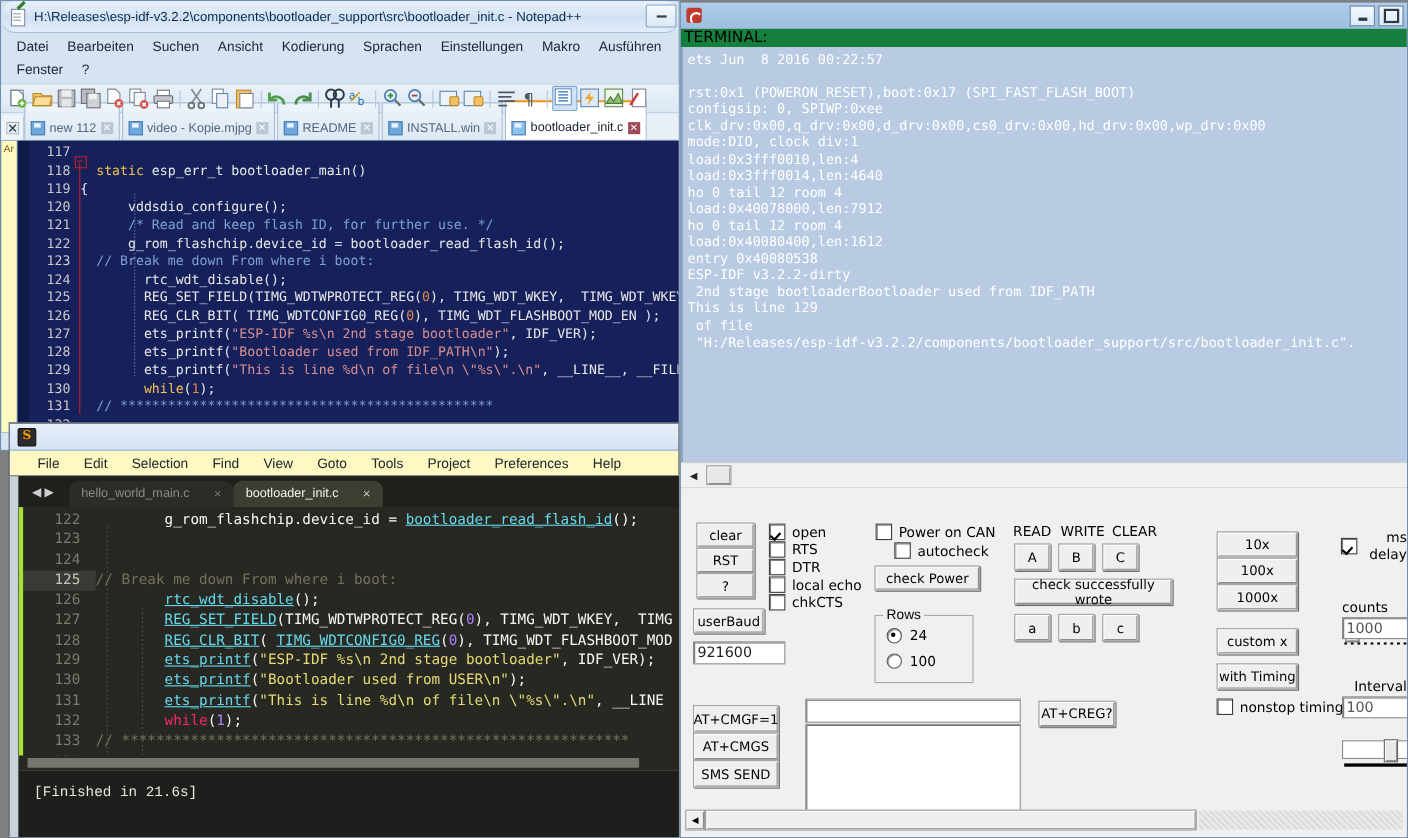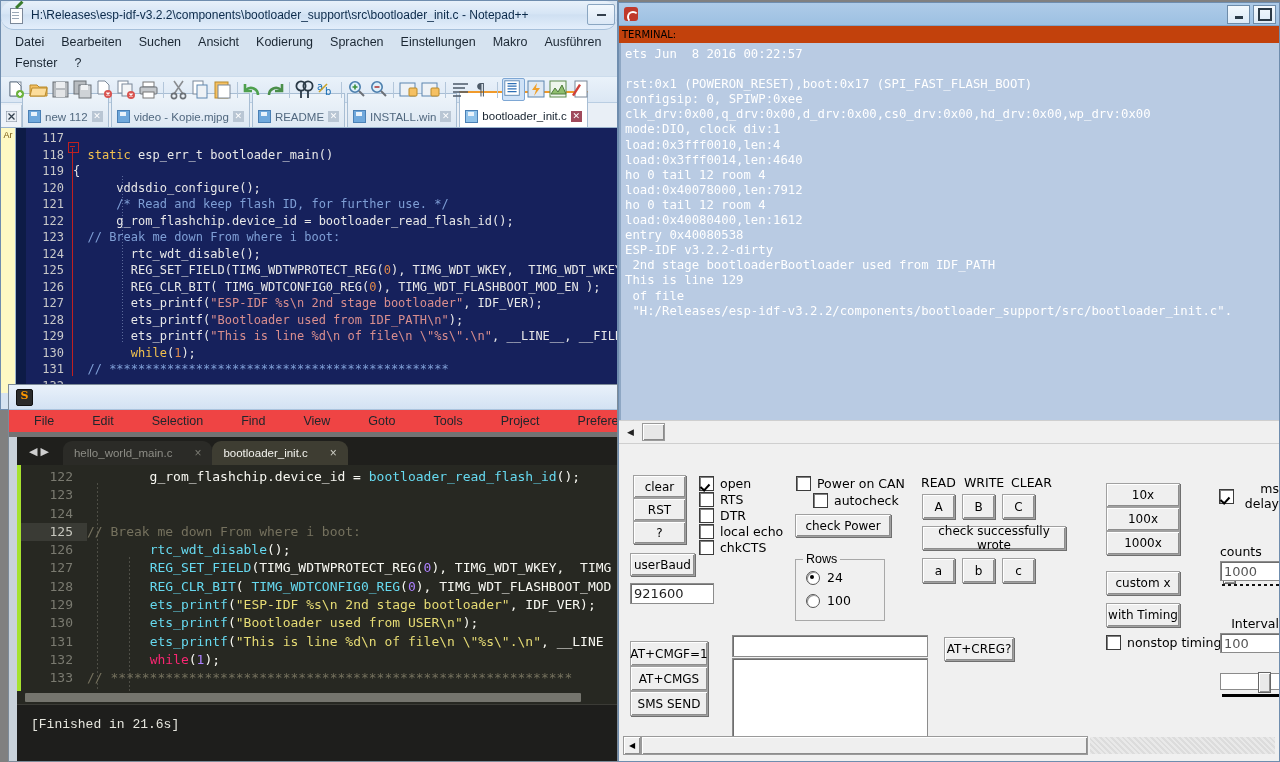"TERMINAL:" #term-label { background: #c2410c -> #15803d; font-size: 10px -> 14px }
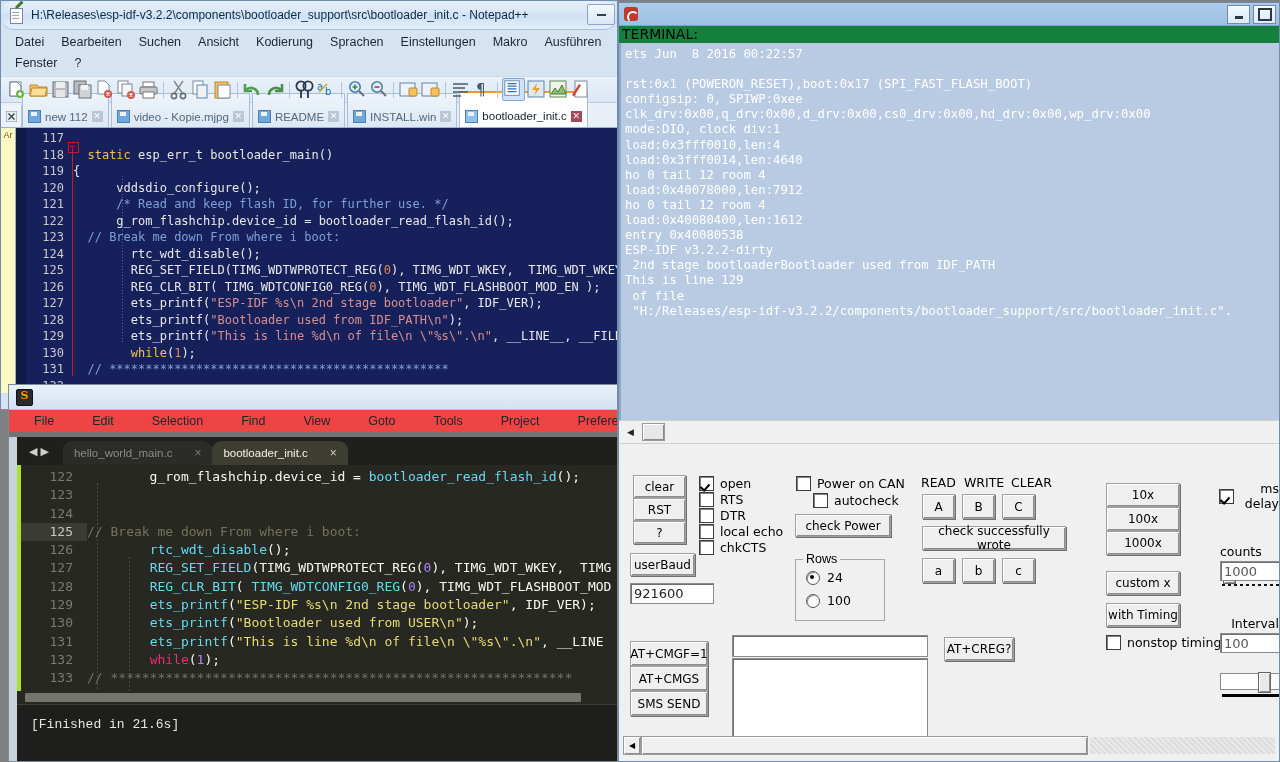"File" #subl-menu { background: #ef4444 -> #fef9c3; border-bottom: 5px solid #737373 -> 1px solid #737373; gap: 16px -> 0px }
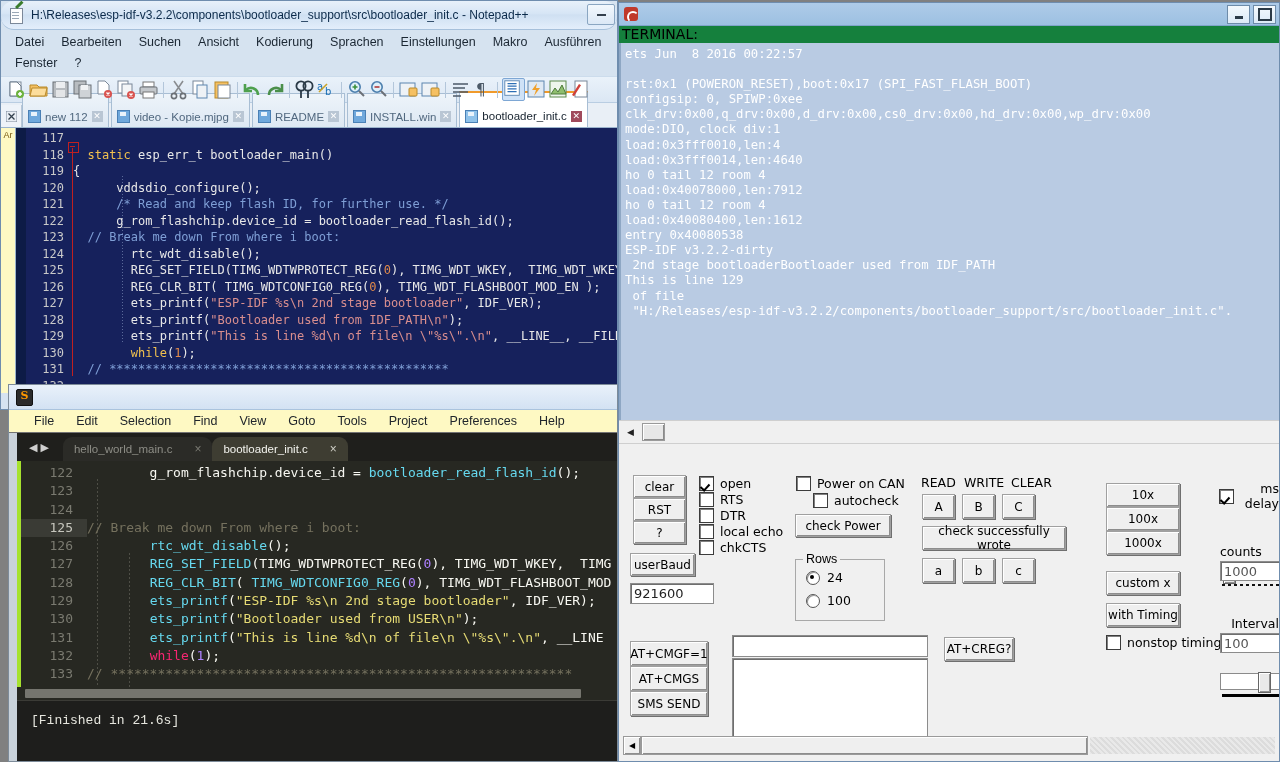"bootloader_read_flash_id" .sl-fn { text-decoration: none -> underline }
